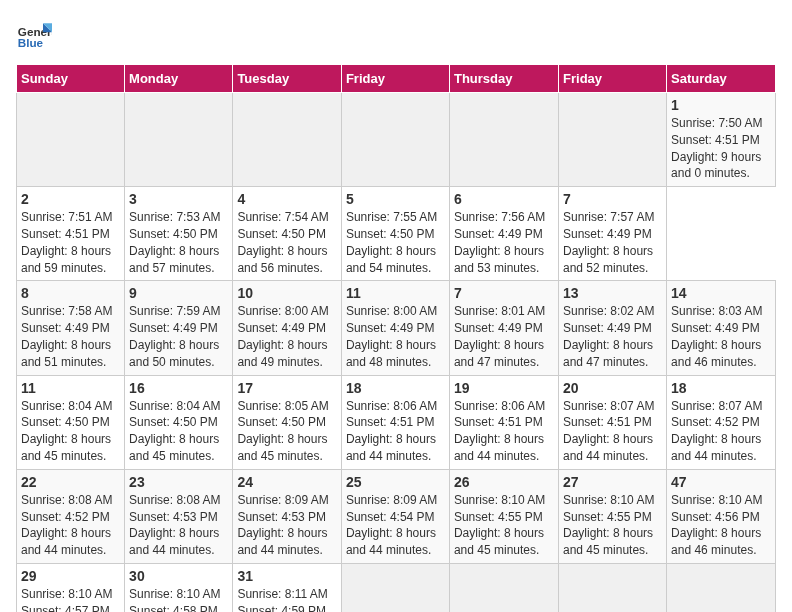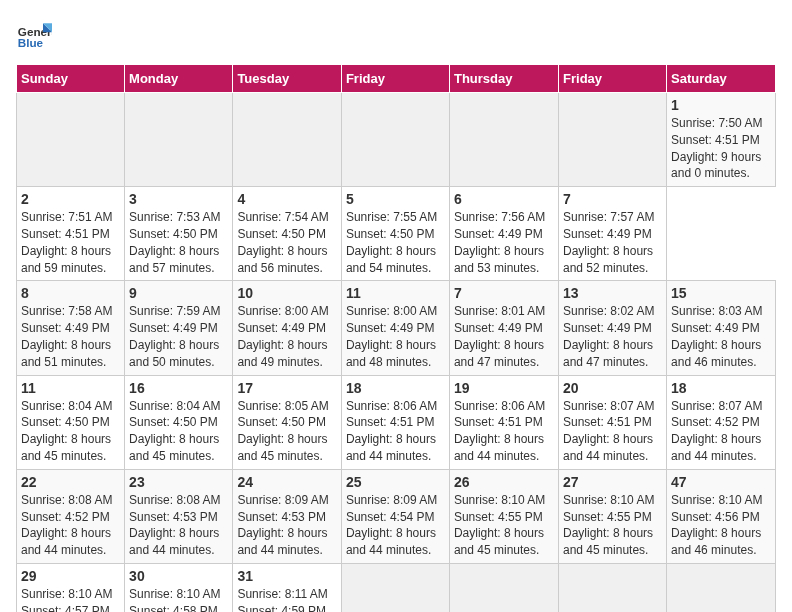"15" span.day-num { text: 15 -> 14 }
